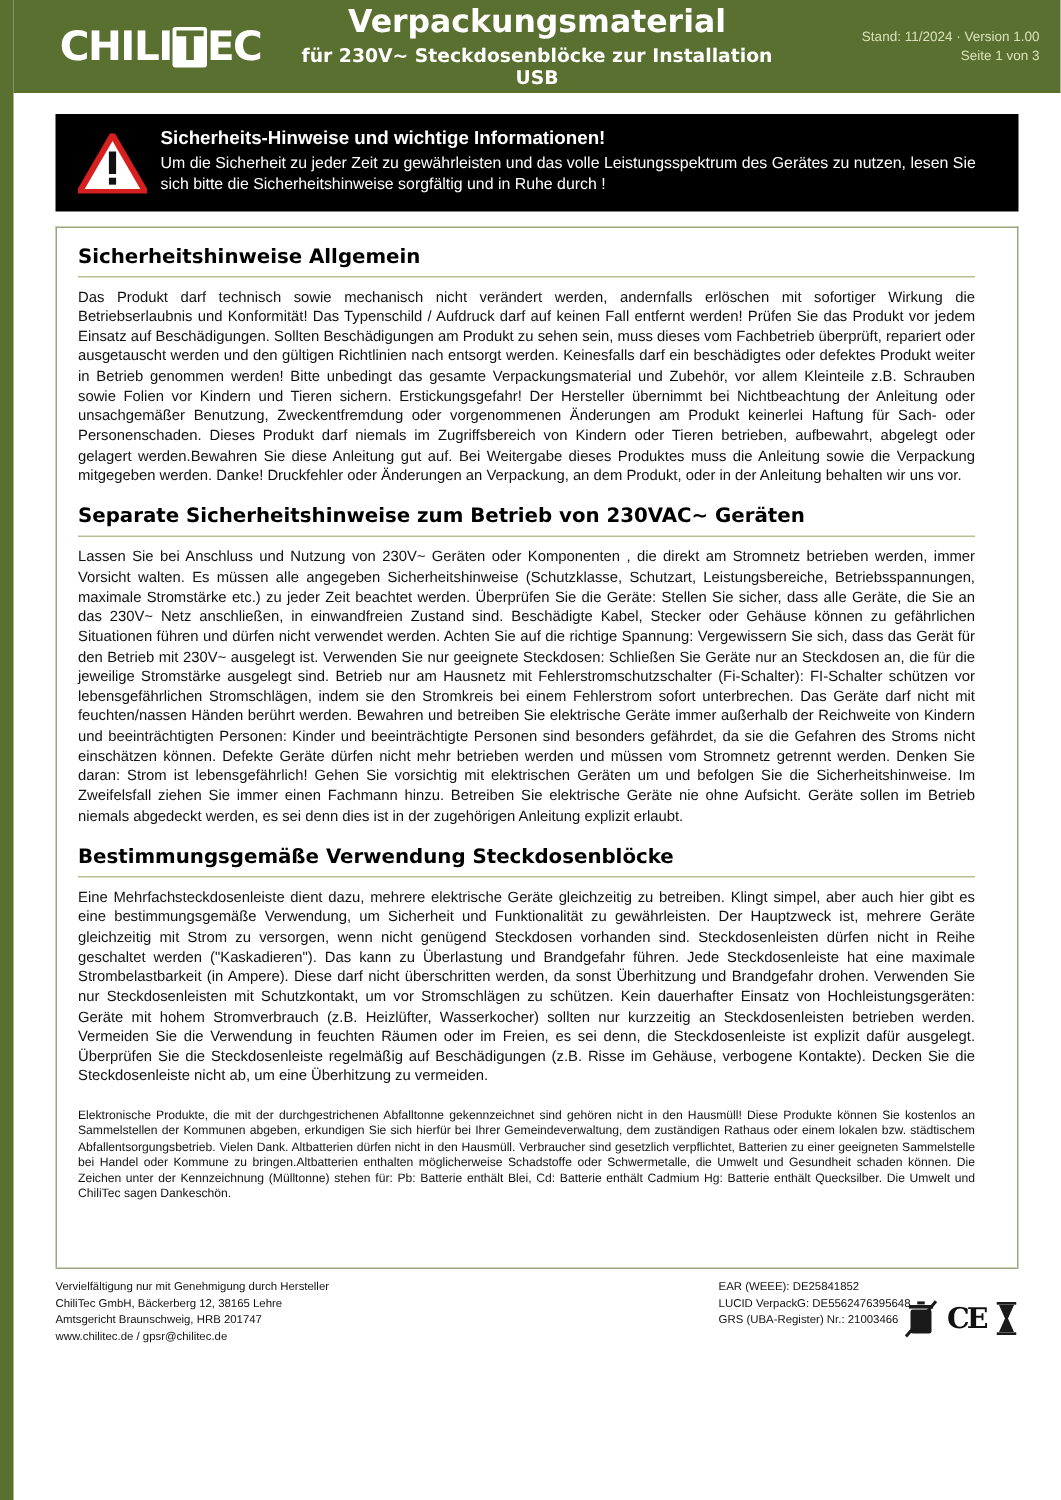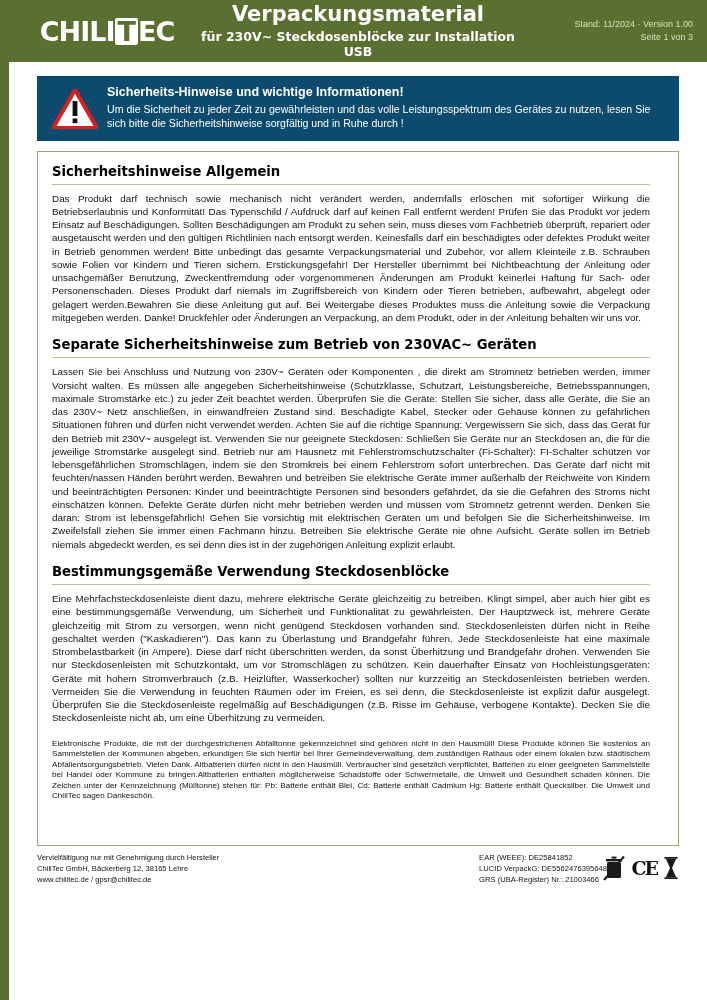"Sicherheits-Hinweise und wichtige" .warning { background: #0c4a6e -> #000000 }
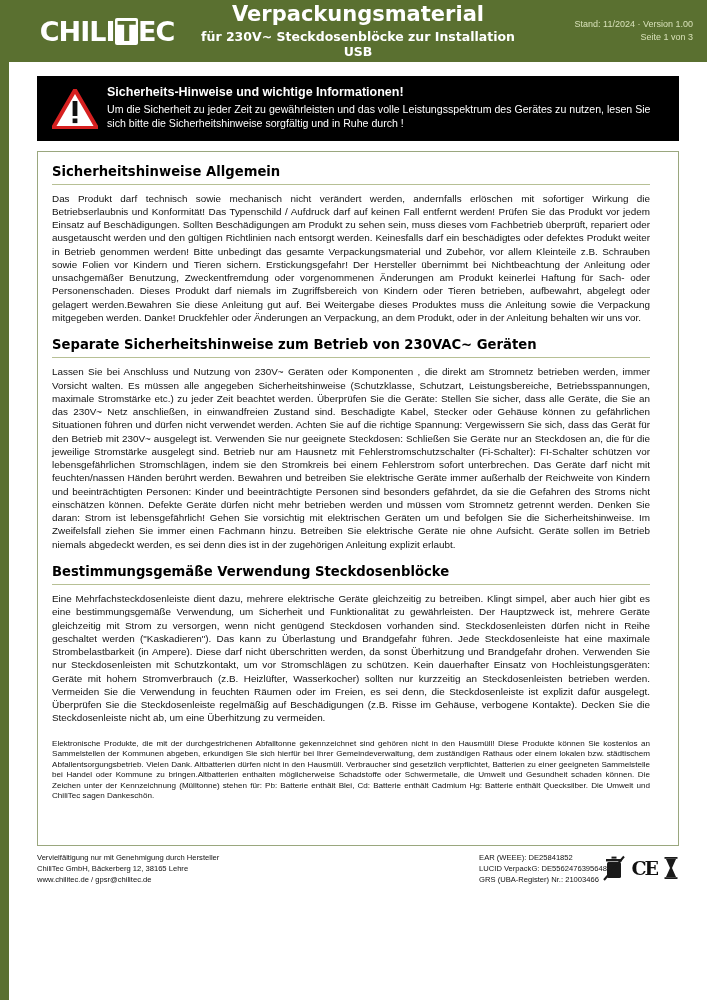"Amtsgericht Braunschweig, HRB 201747" div { html: none -> <div>Amtsgericht Braunschweig, HRB 201747</div> }
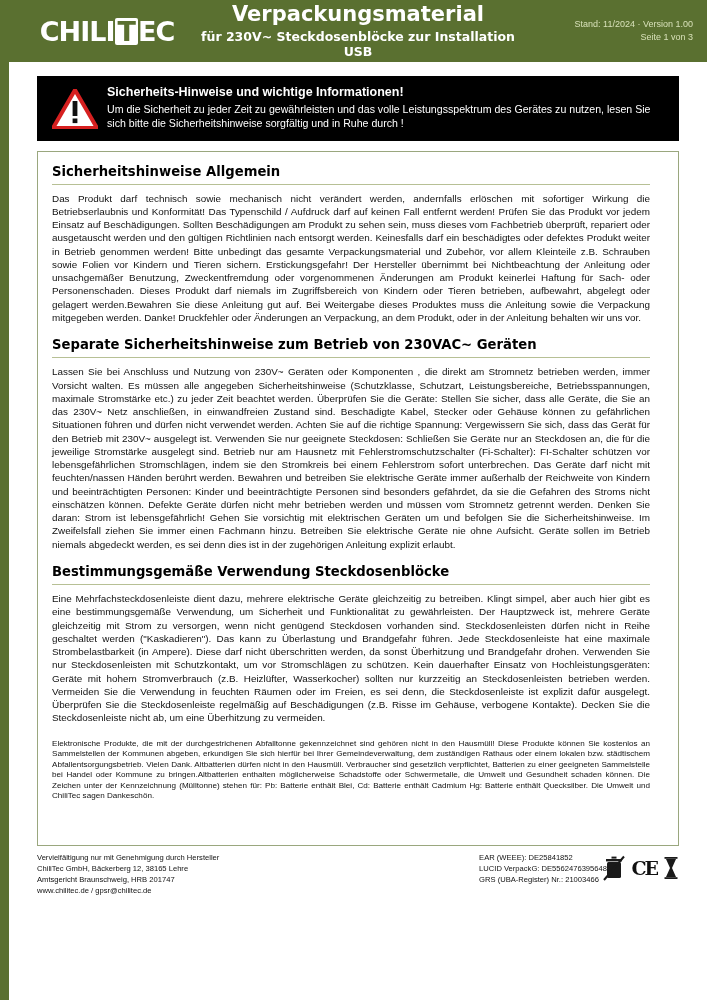"CE" .marks { top: 3px -> 14px }
